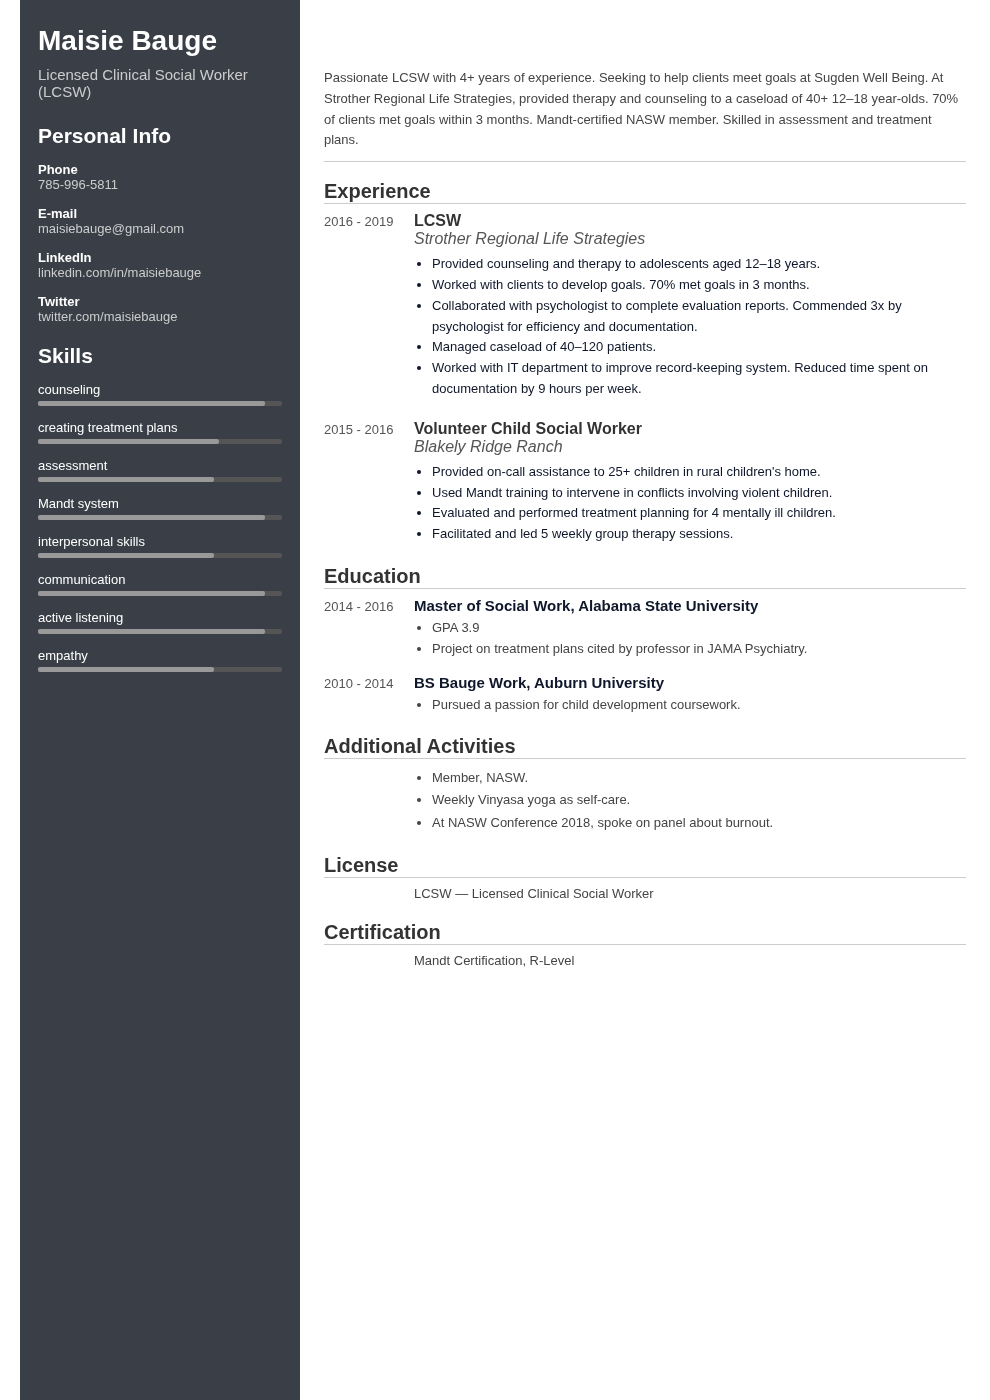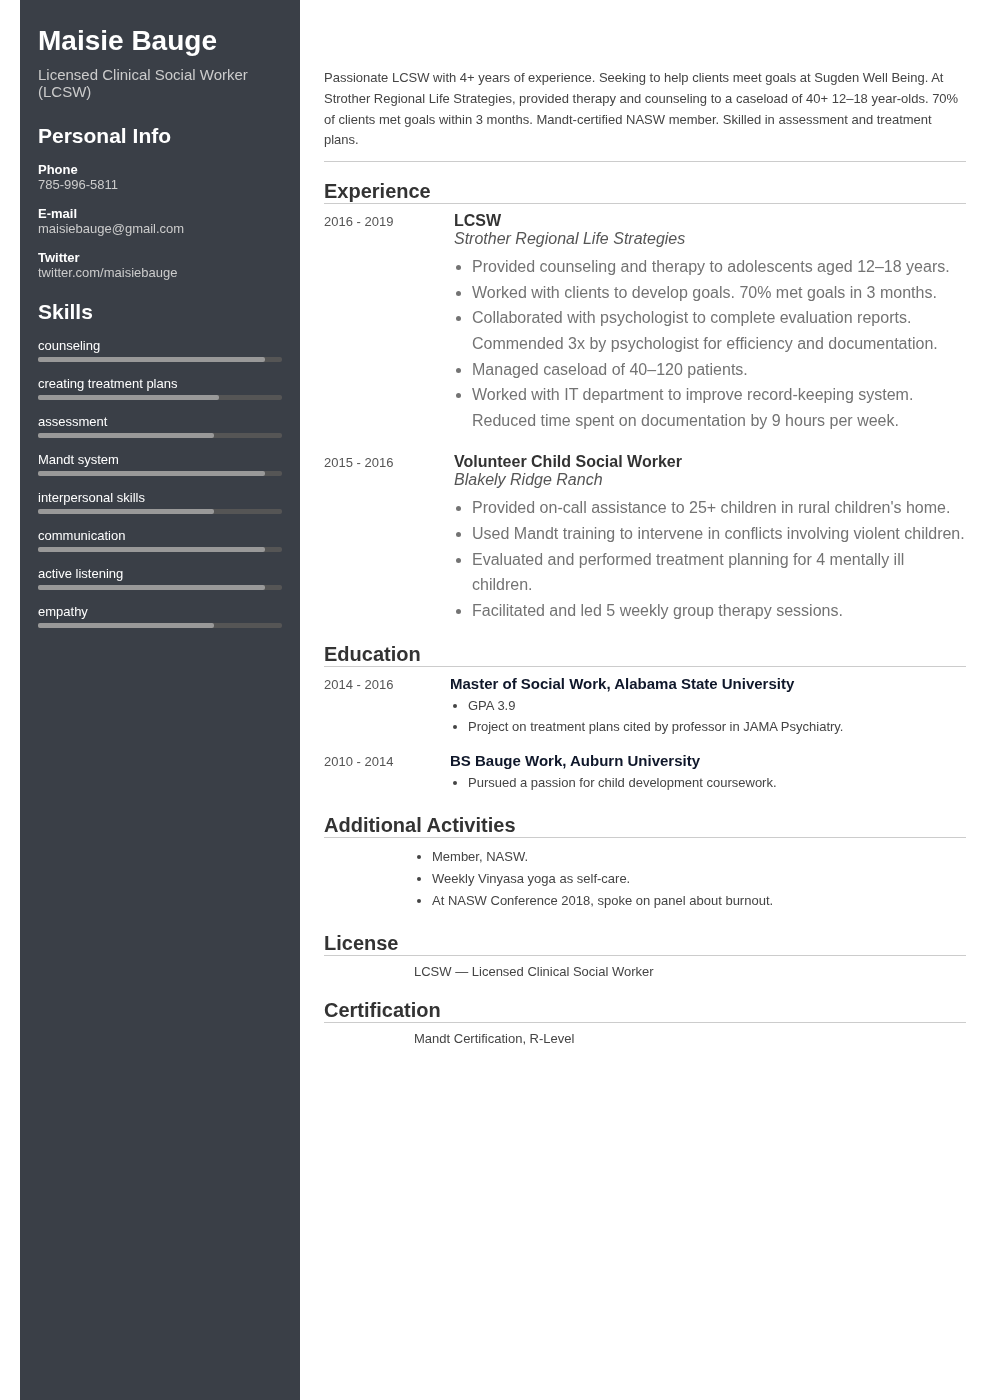"2016 - 2019" .exp-entry { gap: 40px -> none }
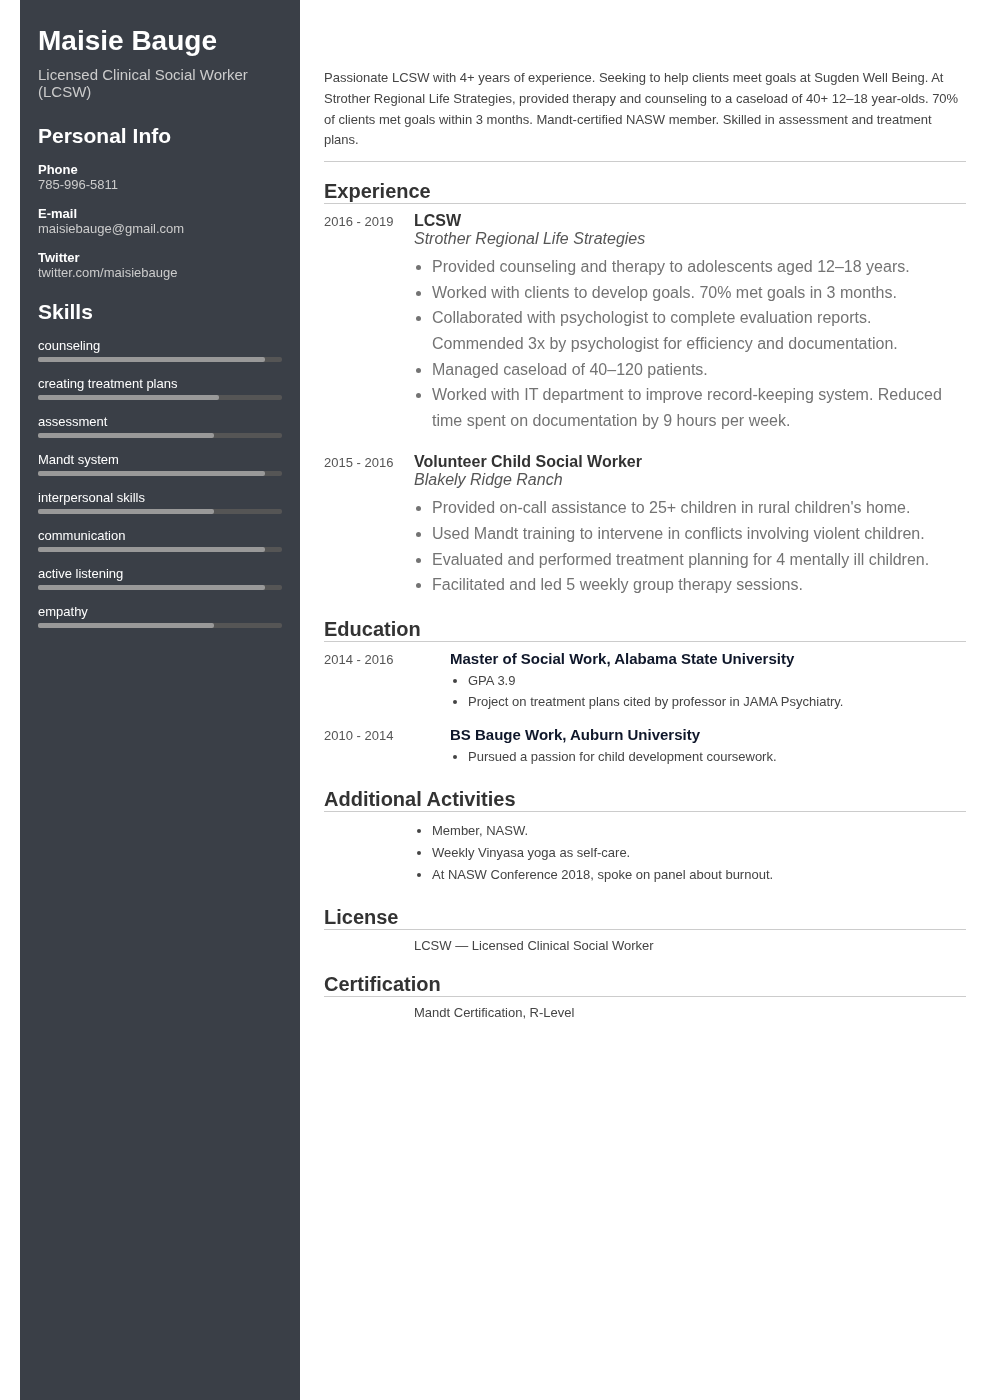"LinkedIn" div.contact-item { html: none -> <div> <div>LinkedIn</div> <div>linkedin.com/in/maisiebauge</div> </div> }
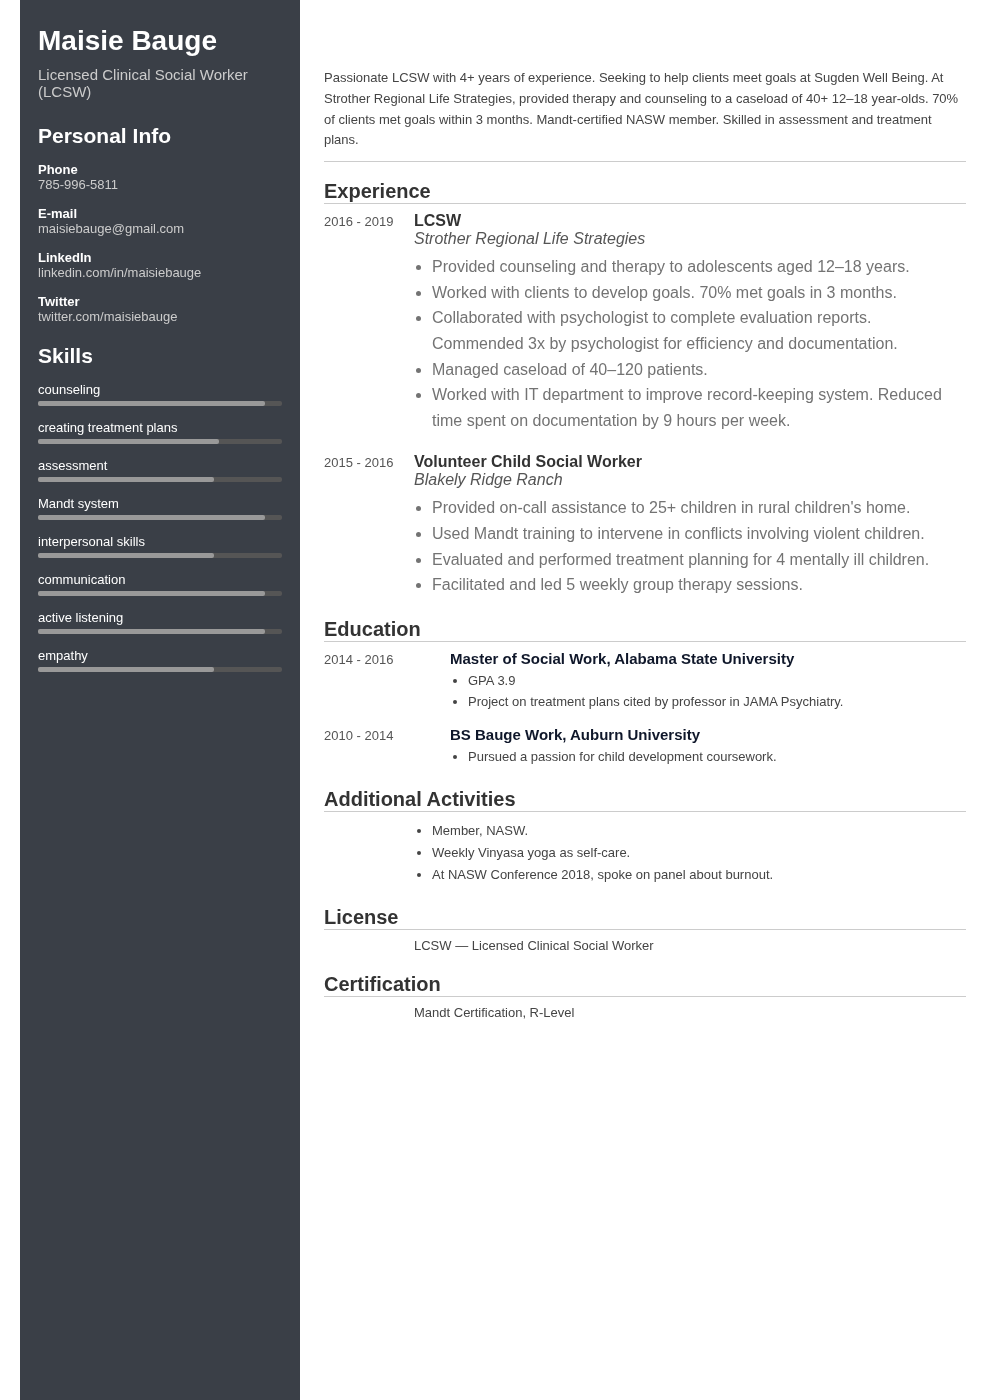"Provided counseling and therapy to" .exp-bullets { color: #737373 -> #0f172a; font-size: 16px -> 13px }
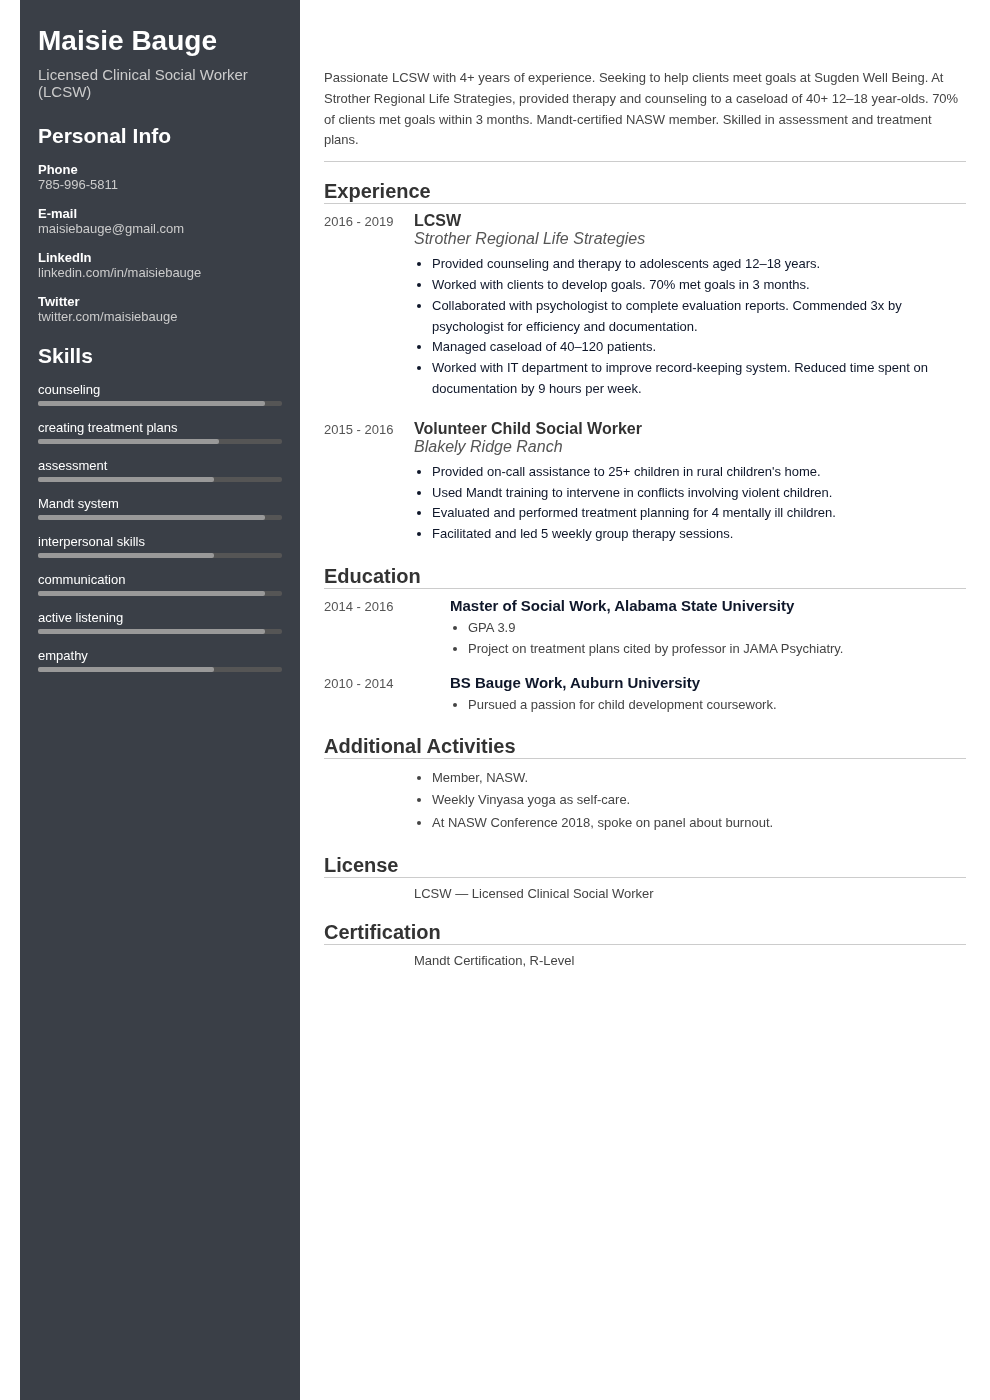"2014 - 2016" .edu-entry { gap: 36px -> none }
